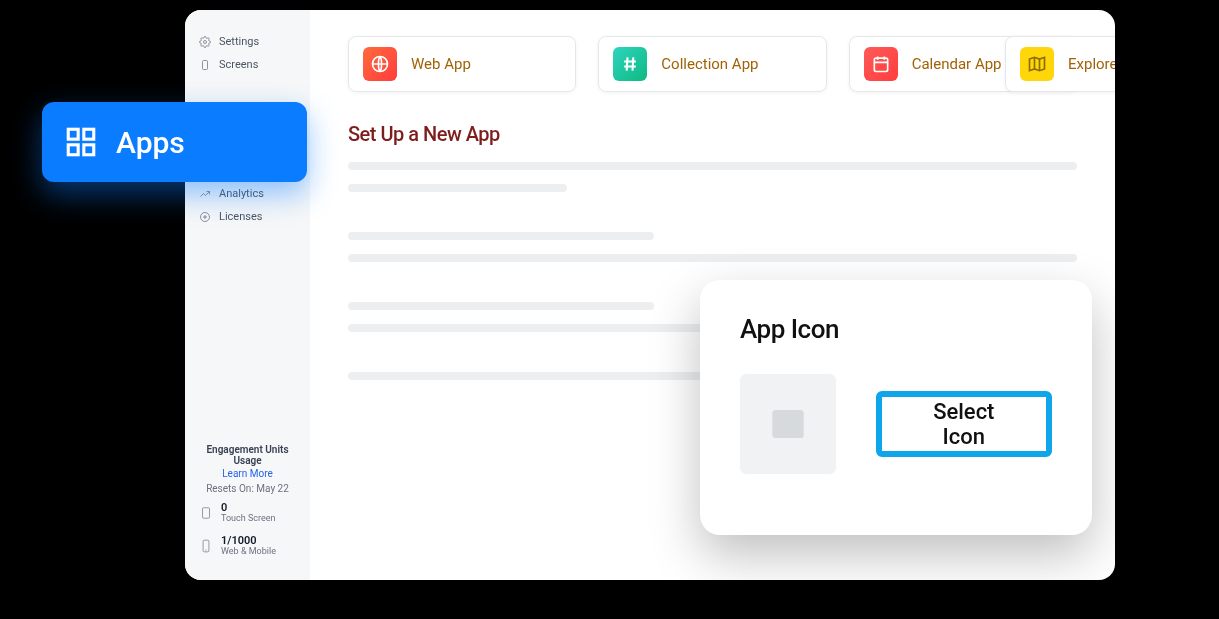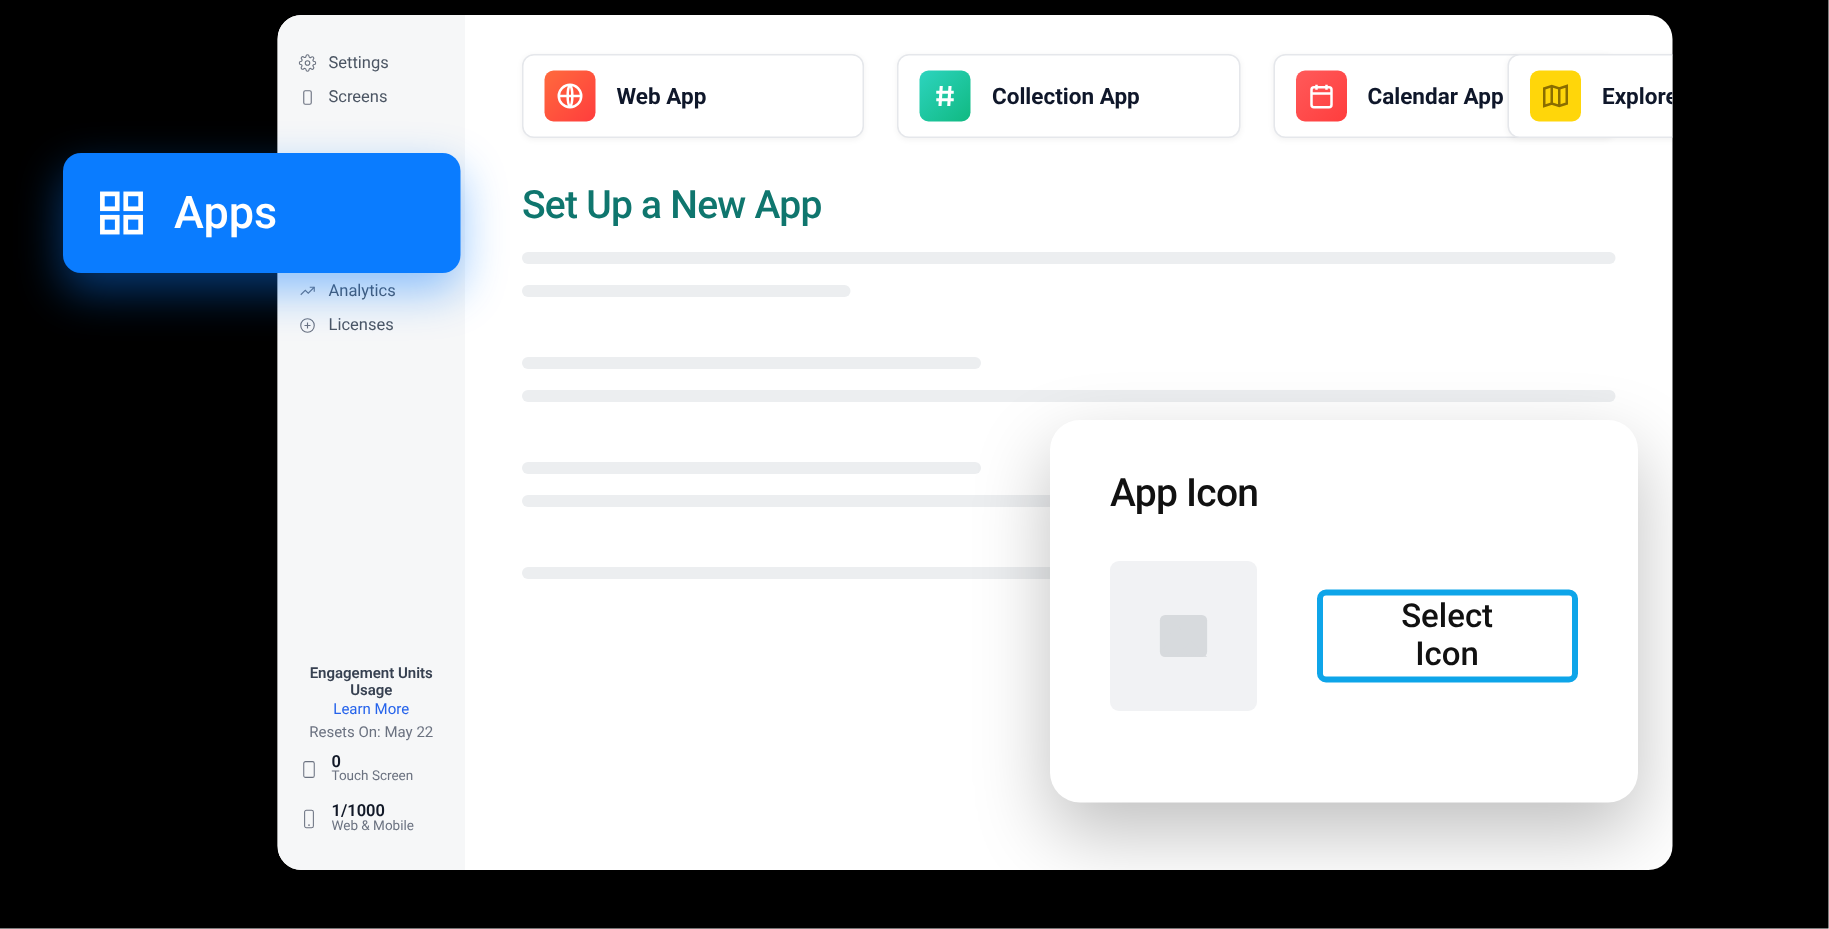"Web App" .app-card .lbl { color: #0f172a -> #a16207; font-weight: 700 -> 400 }
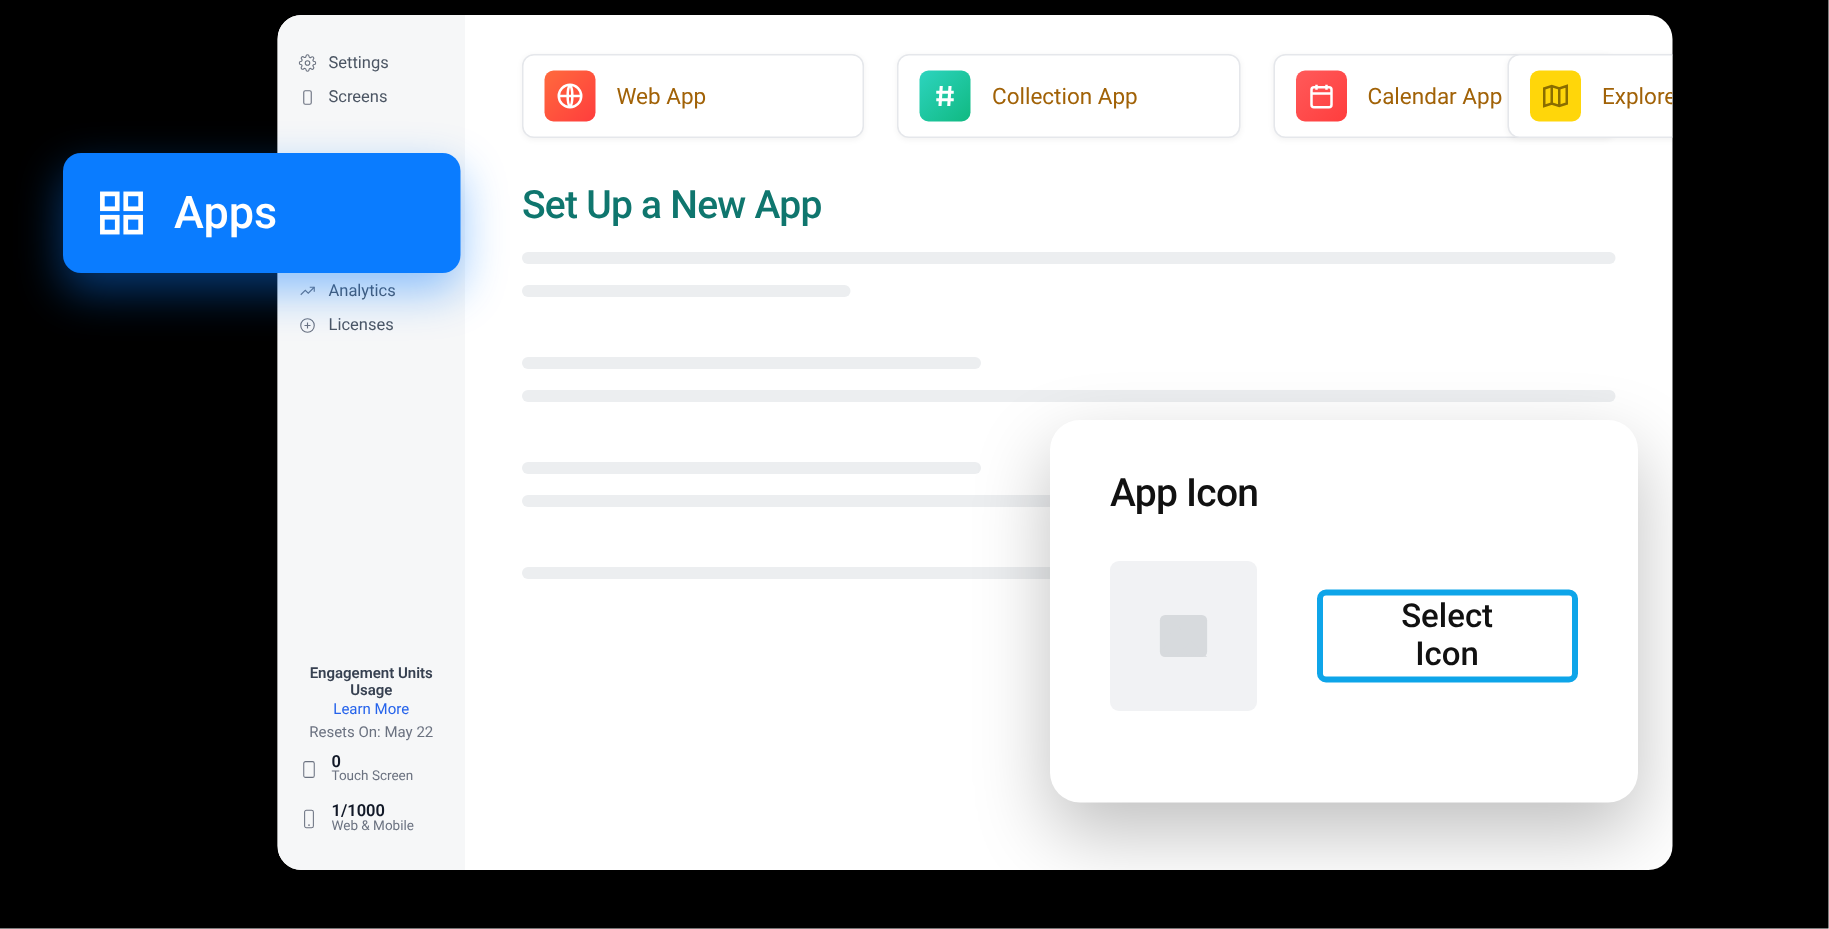"Set Up a New App" .heading { color: #0f766e -> #7f1d1d; font-size: 26px -> 20px }
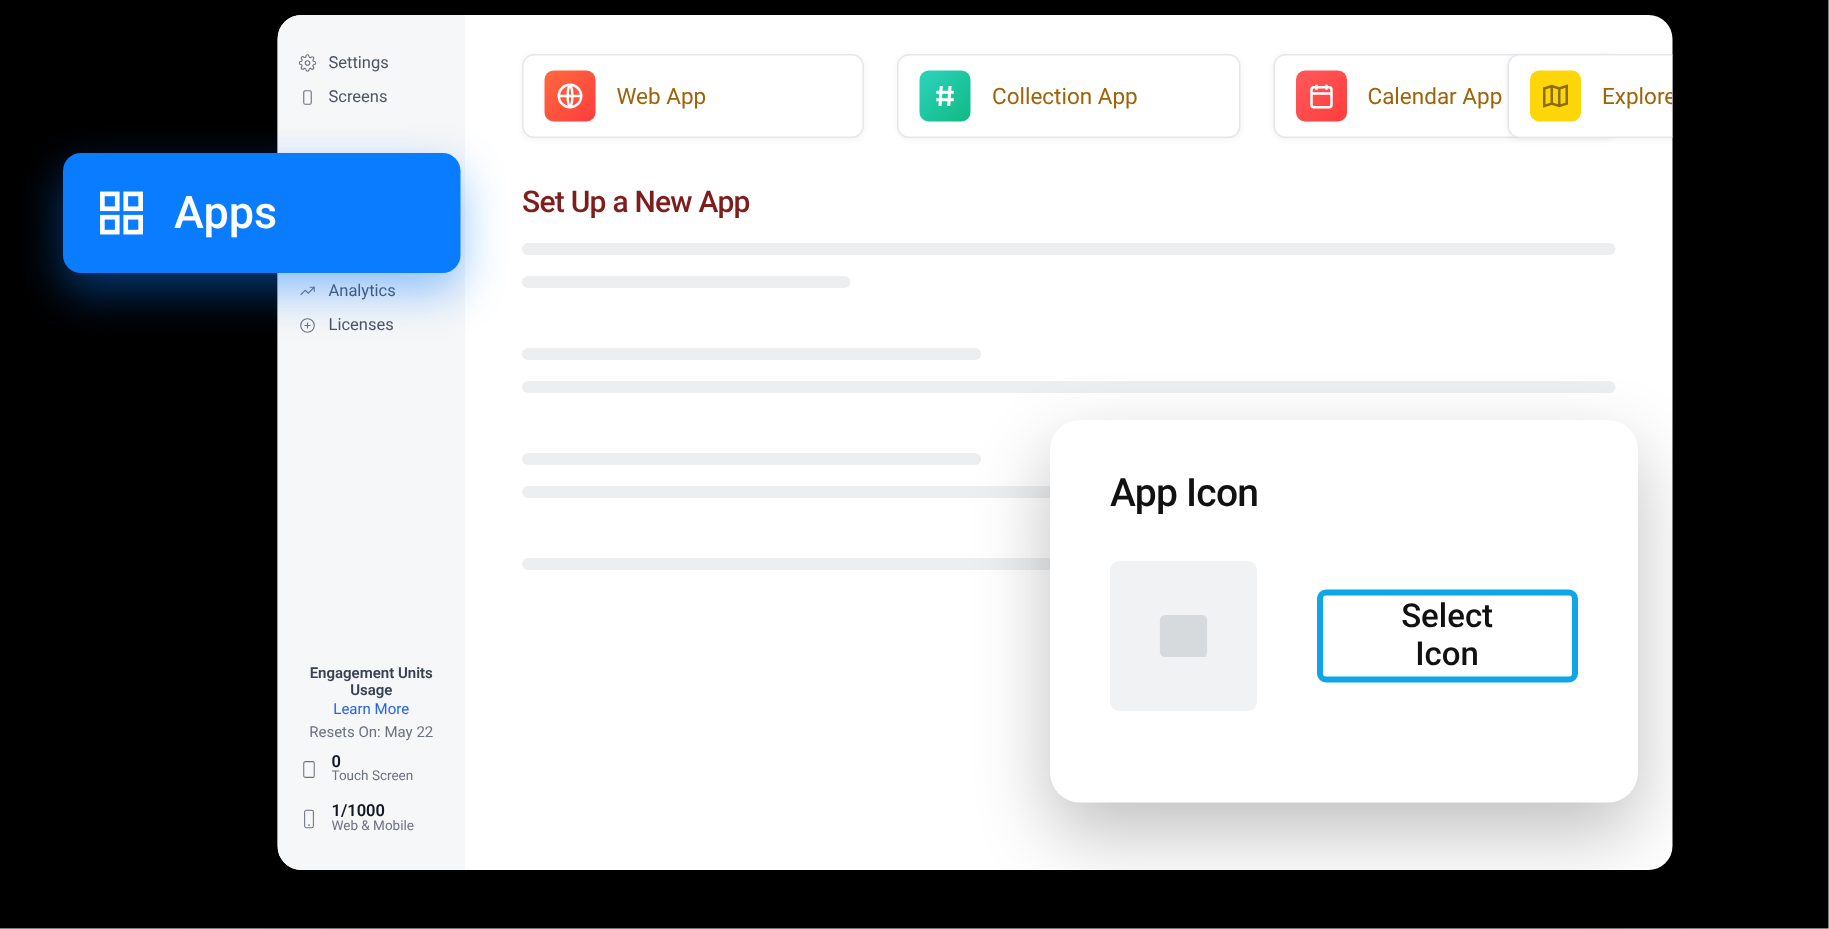"Select Icon" .sel-btn { border: 4px solid #0ea5e9 -> 6px solid #0ea5e9 }
